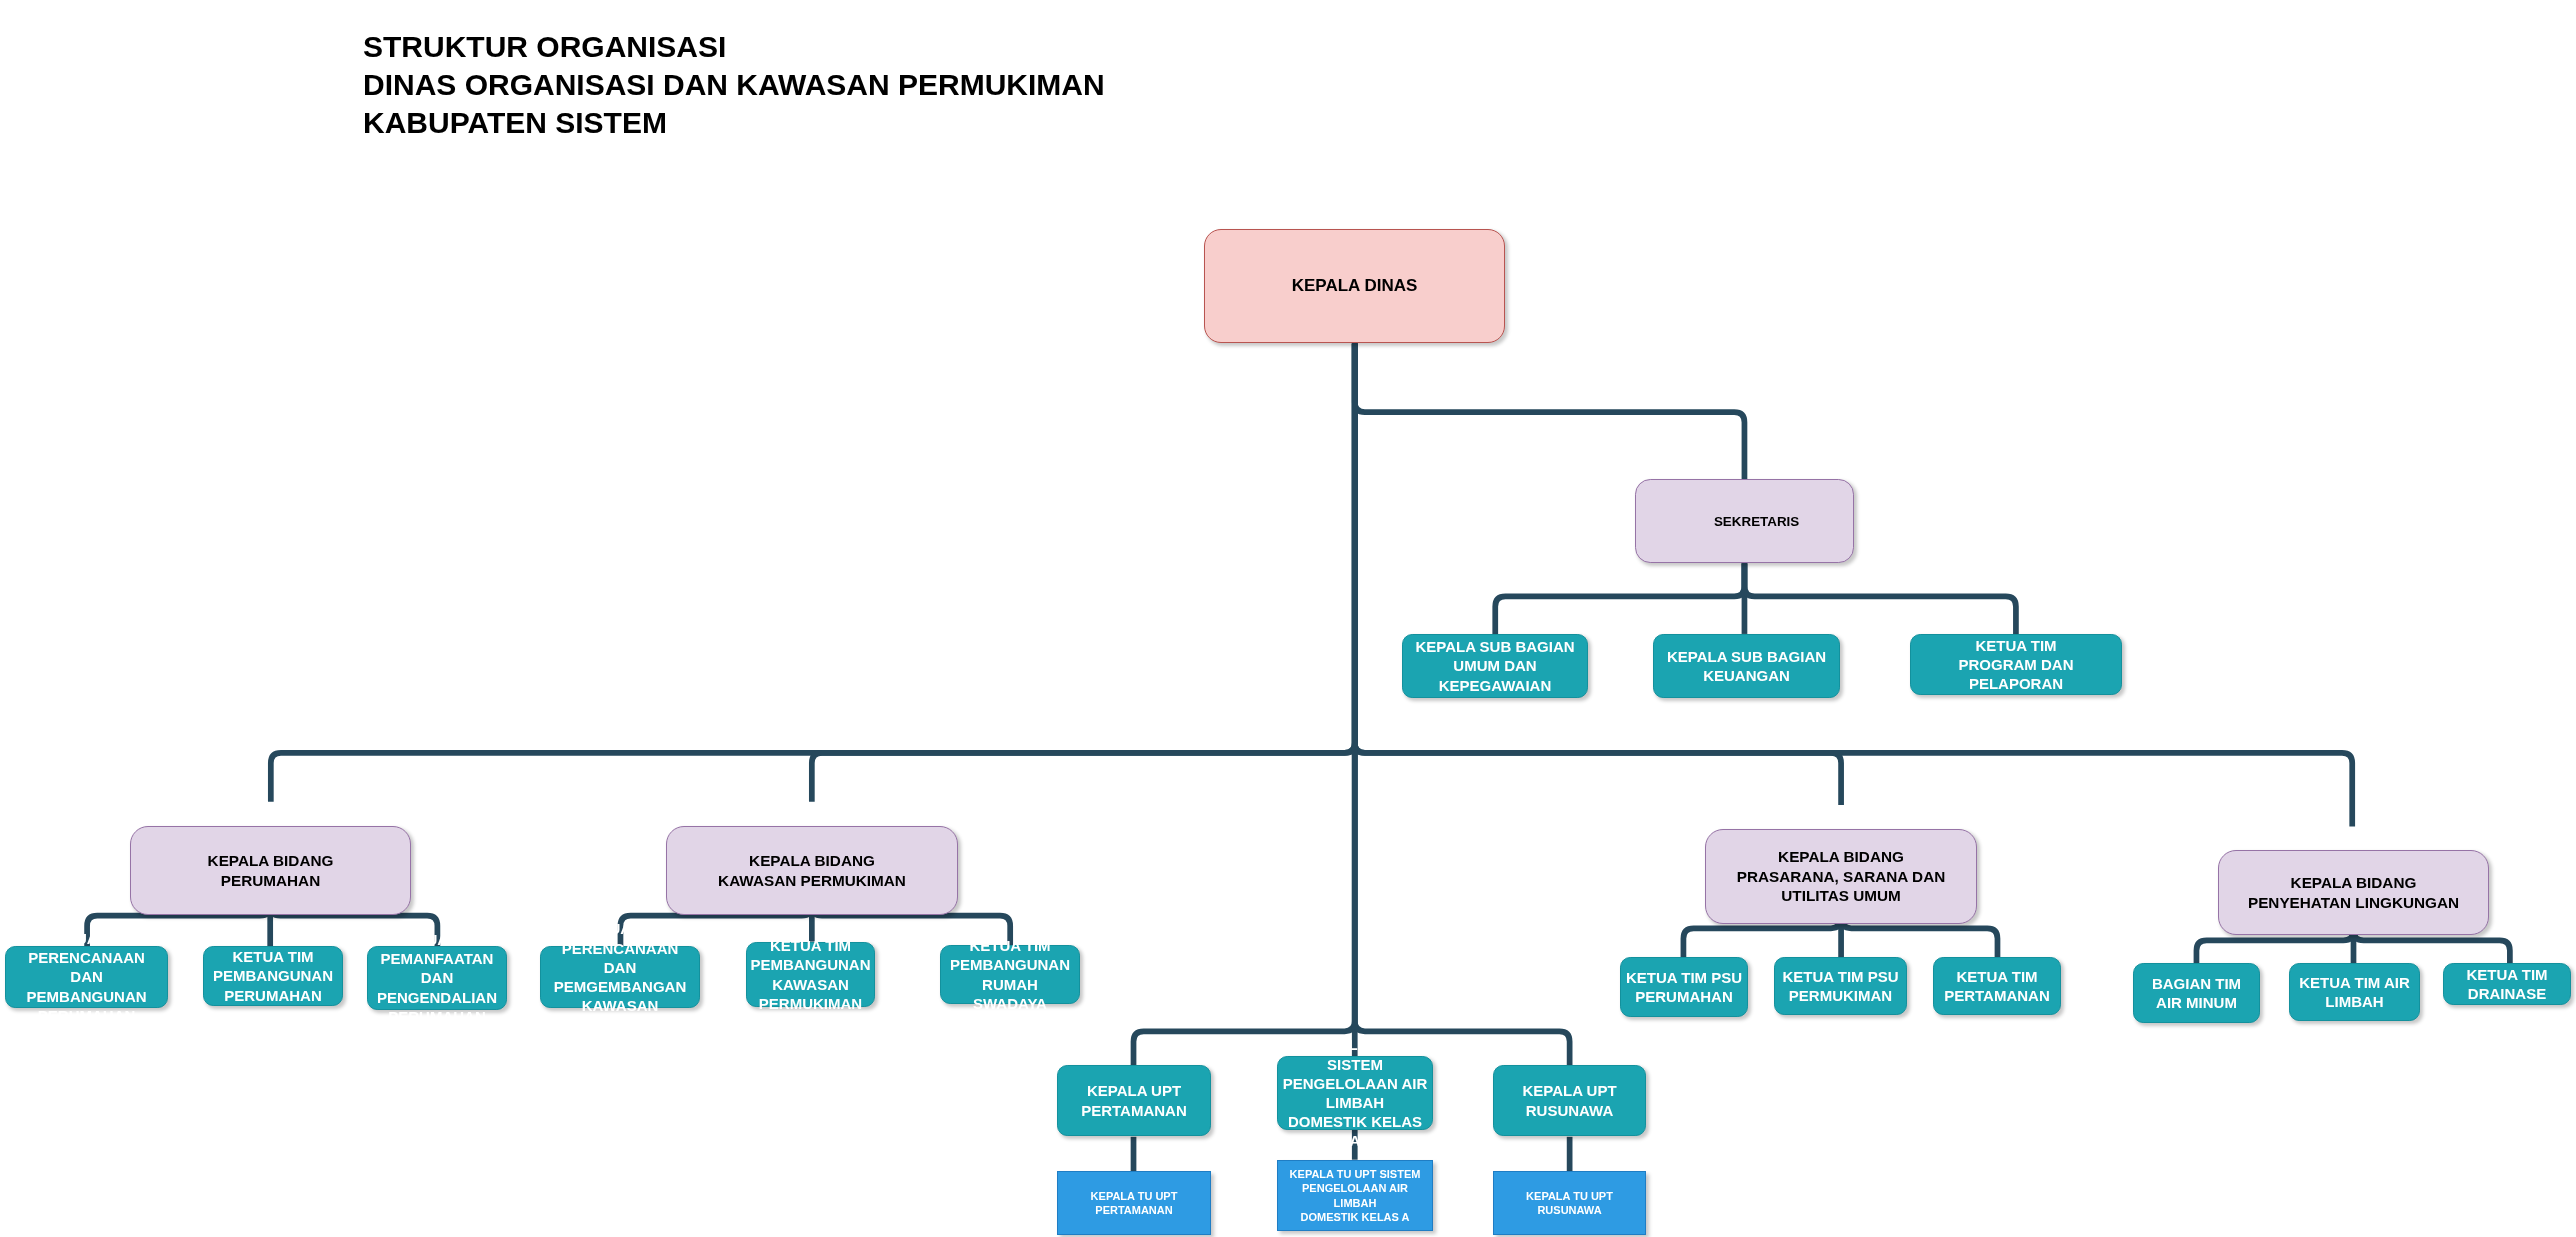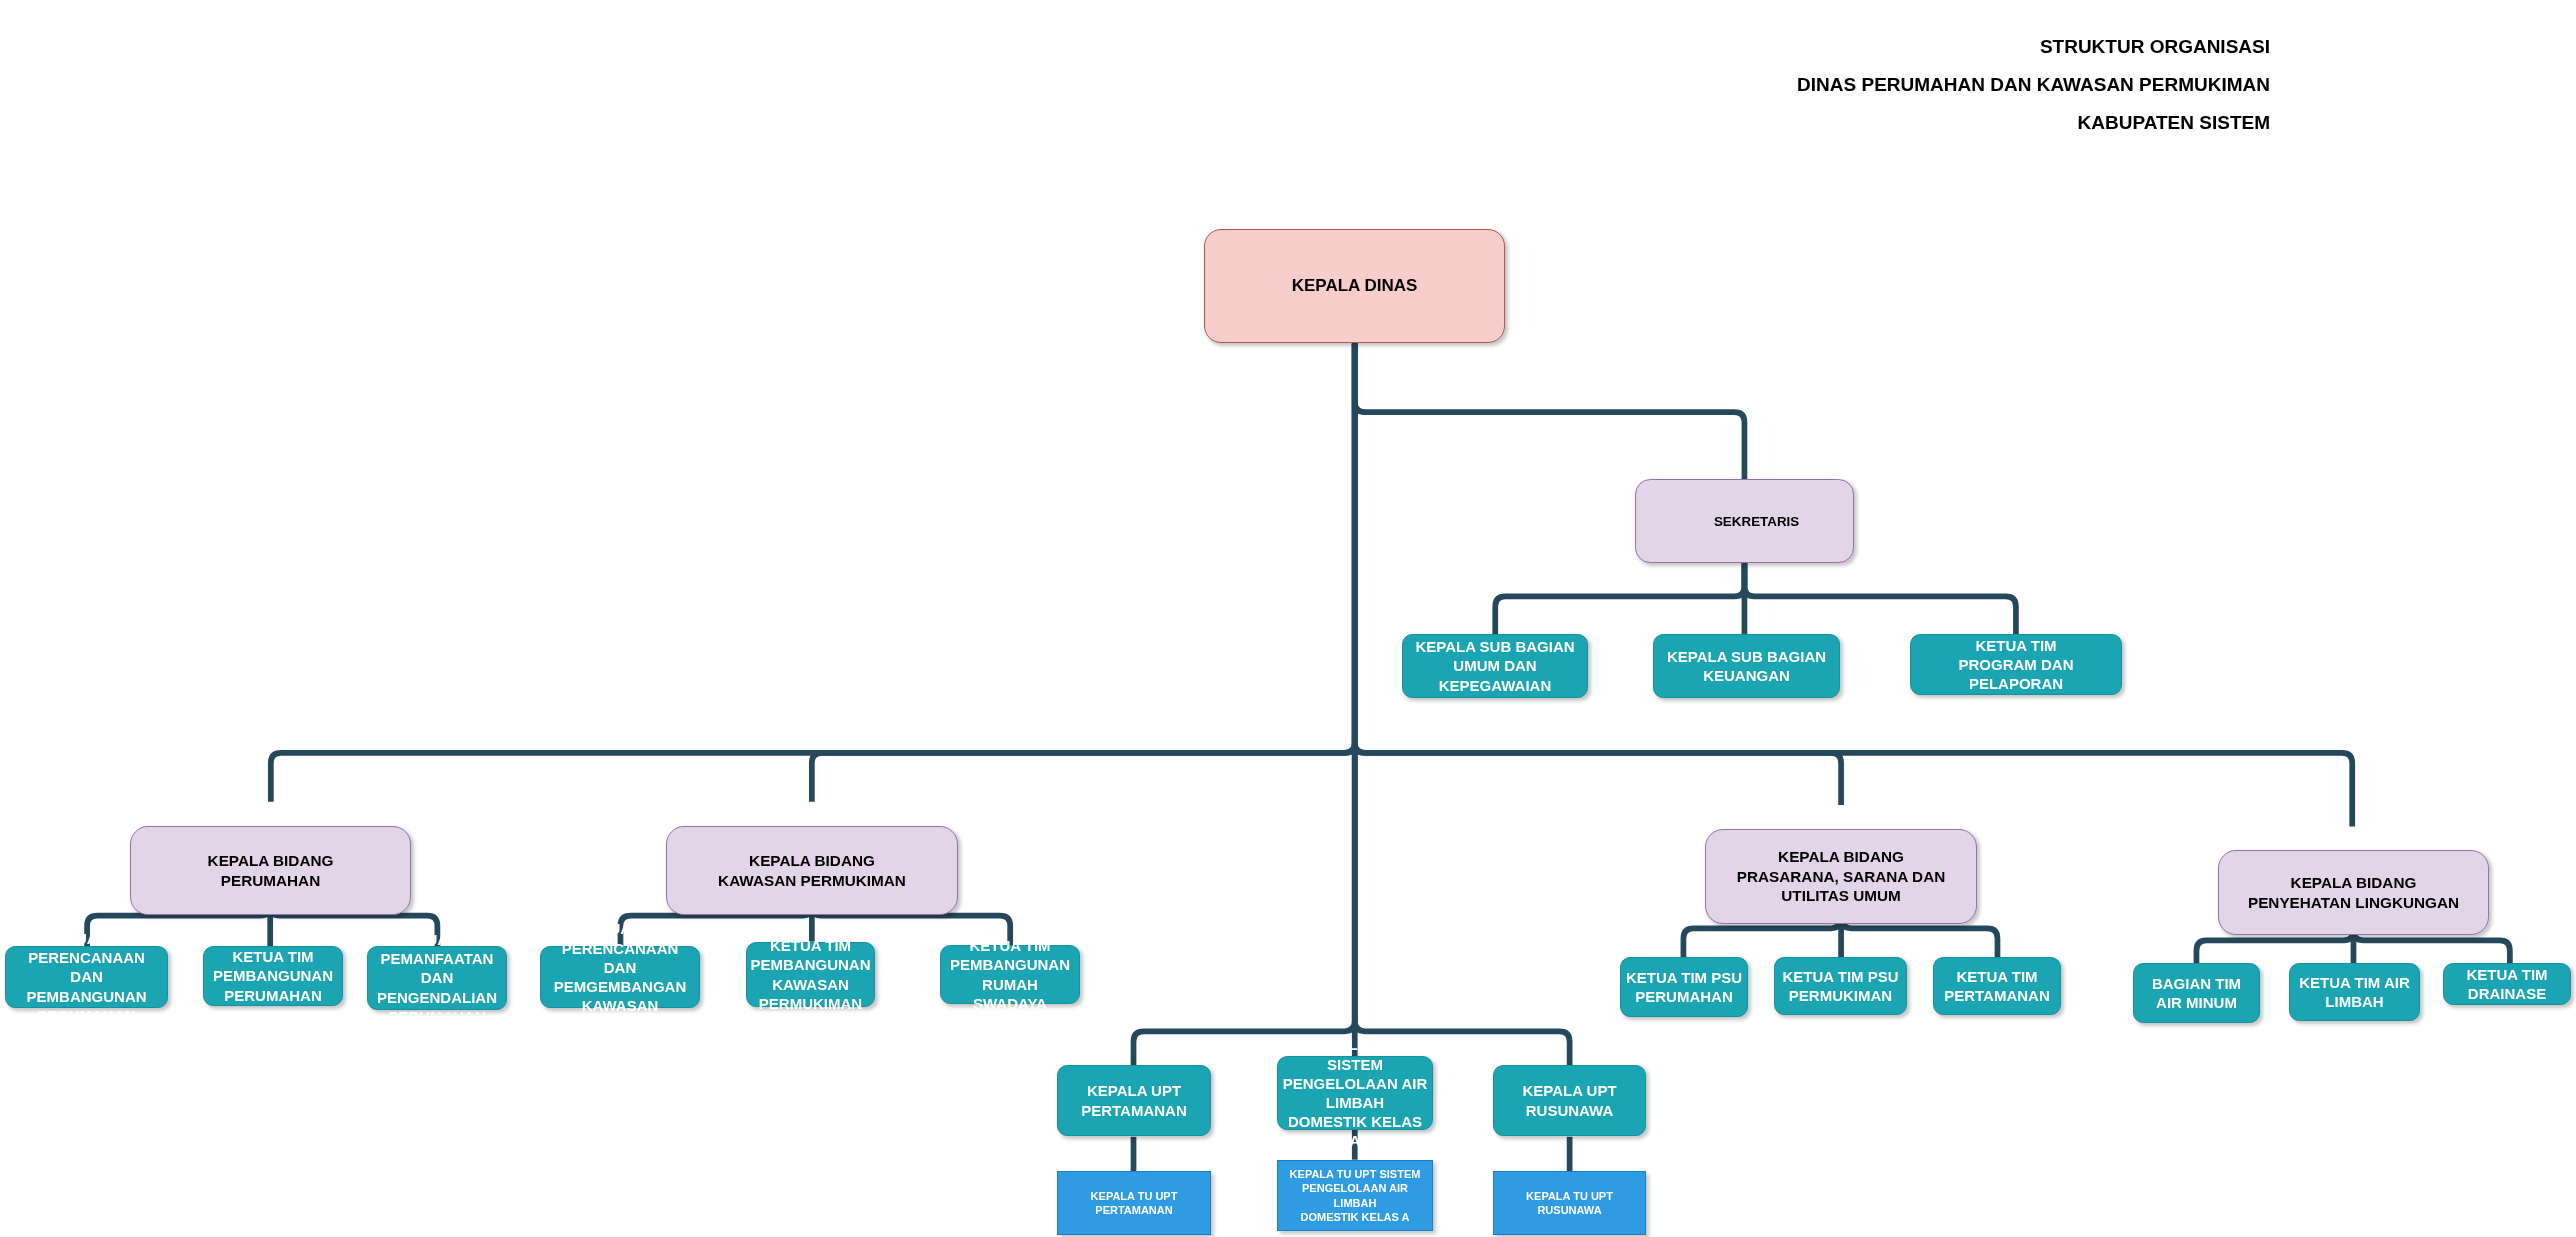"STRUKTUR ORGANISASI" .title { font-size: 19px -> 30px; text-align: right -> left }
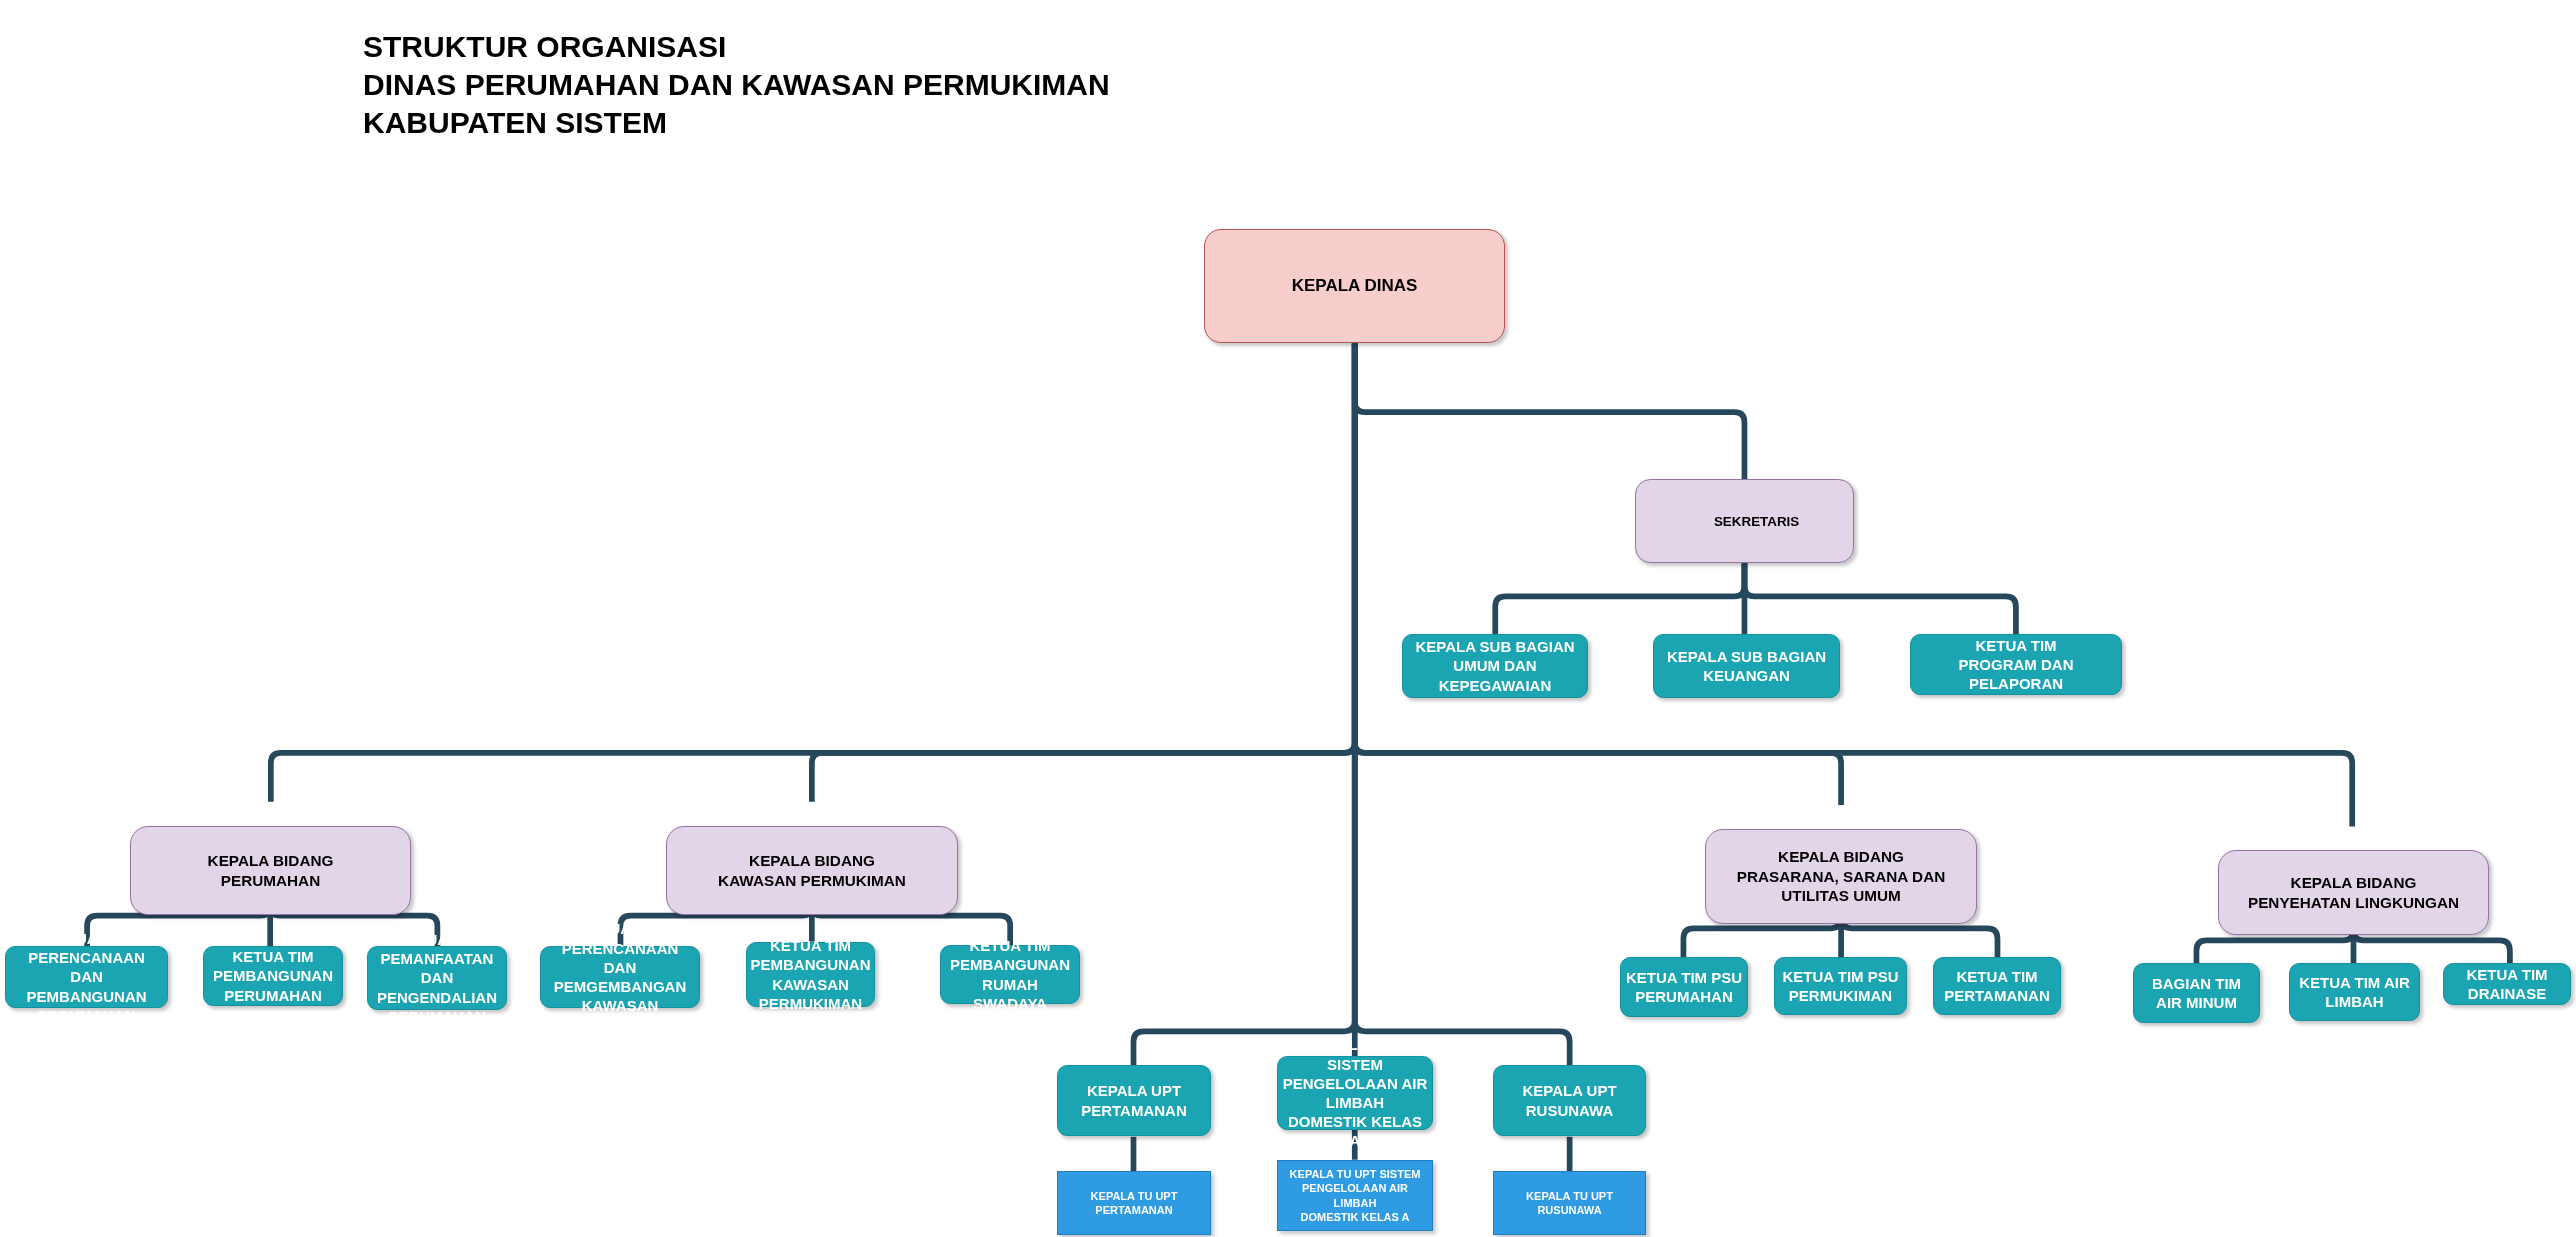"DINAS PERUMAHAN DAN KAWASAN PERMUKIMAN" div { text: PERUMAHAN -> ORGANISASI }
